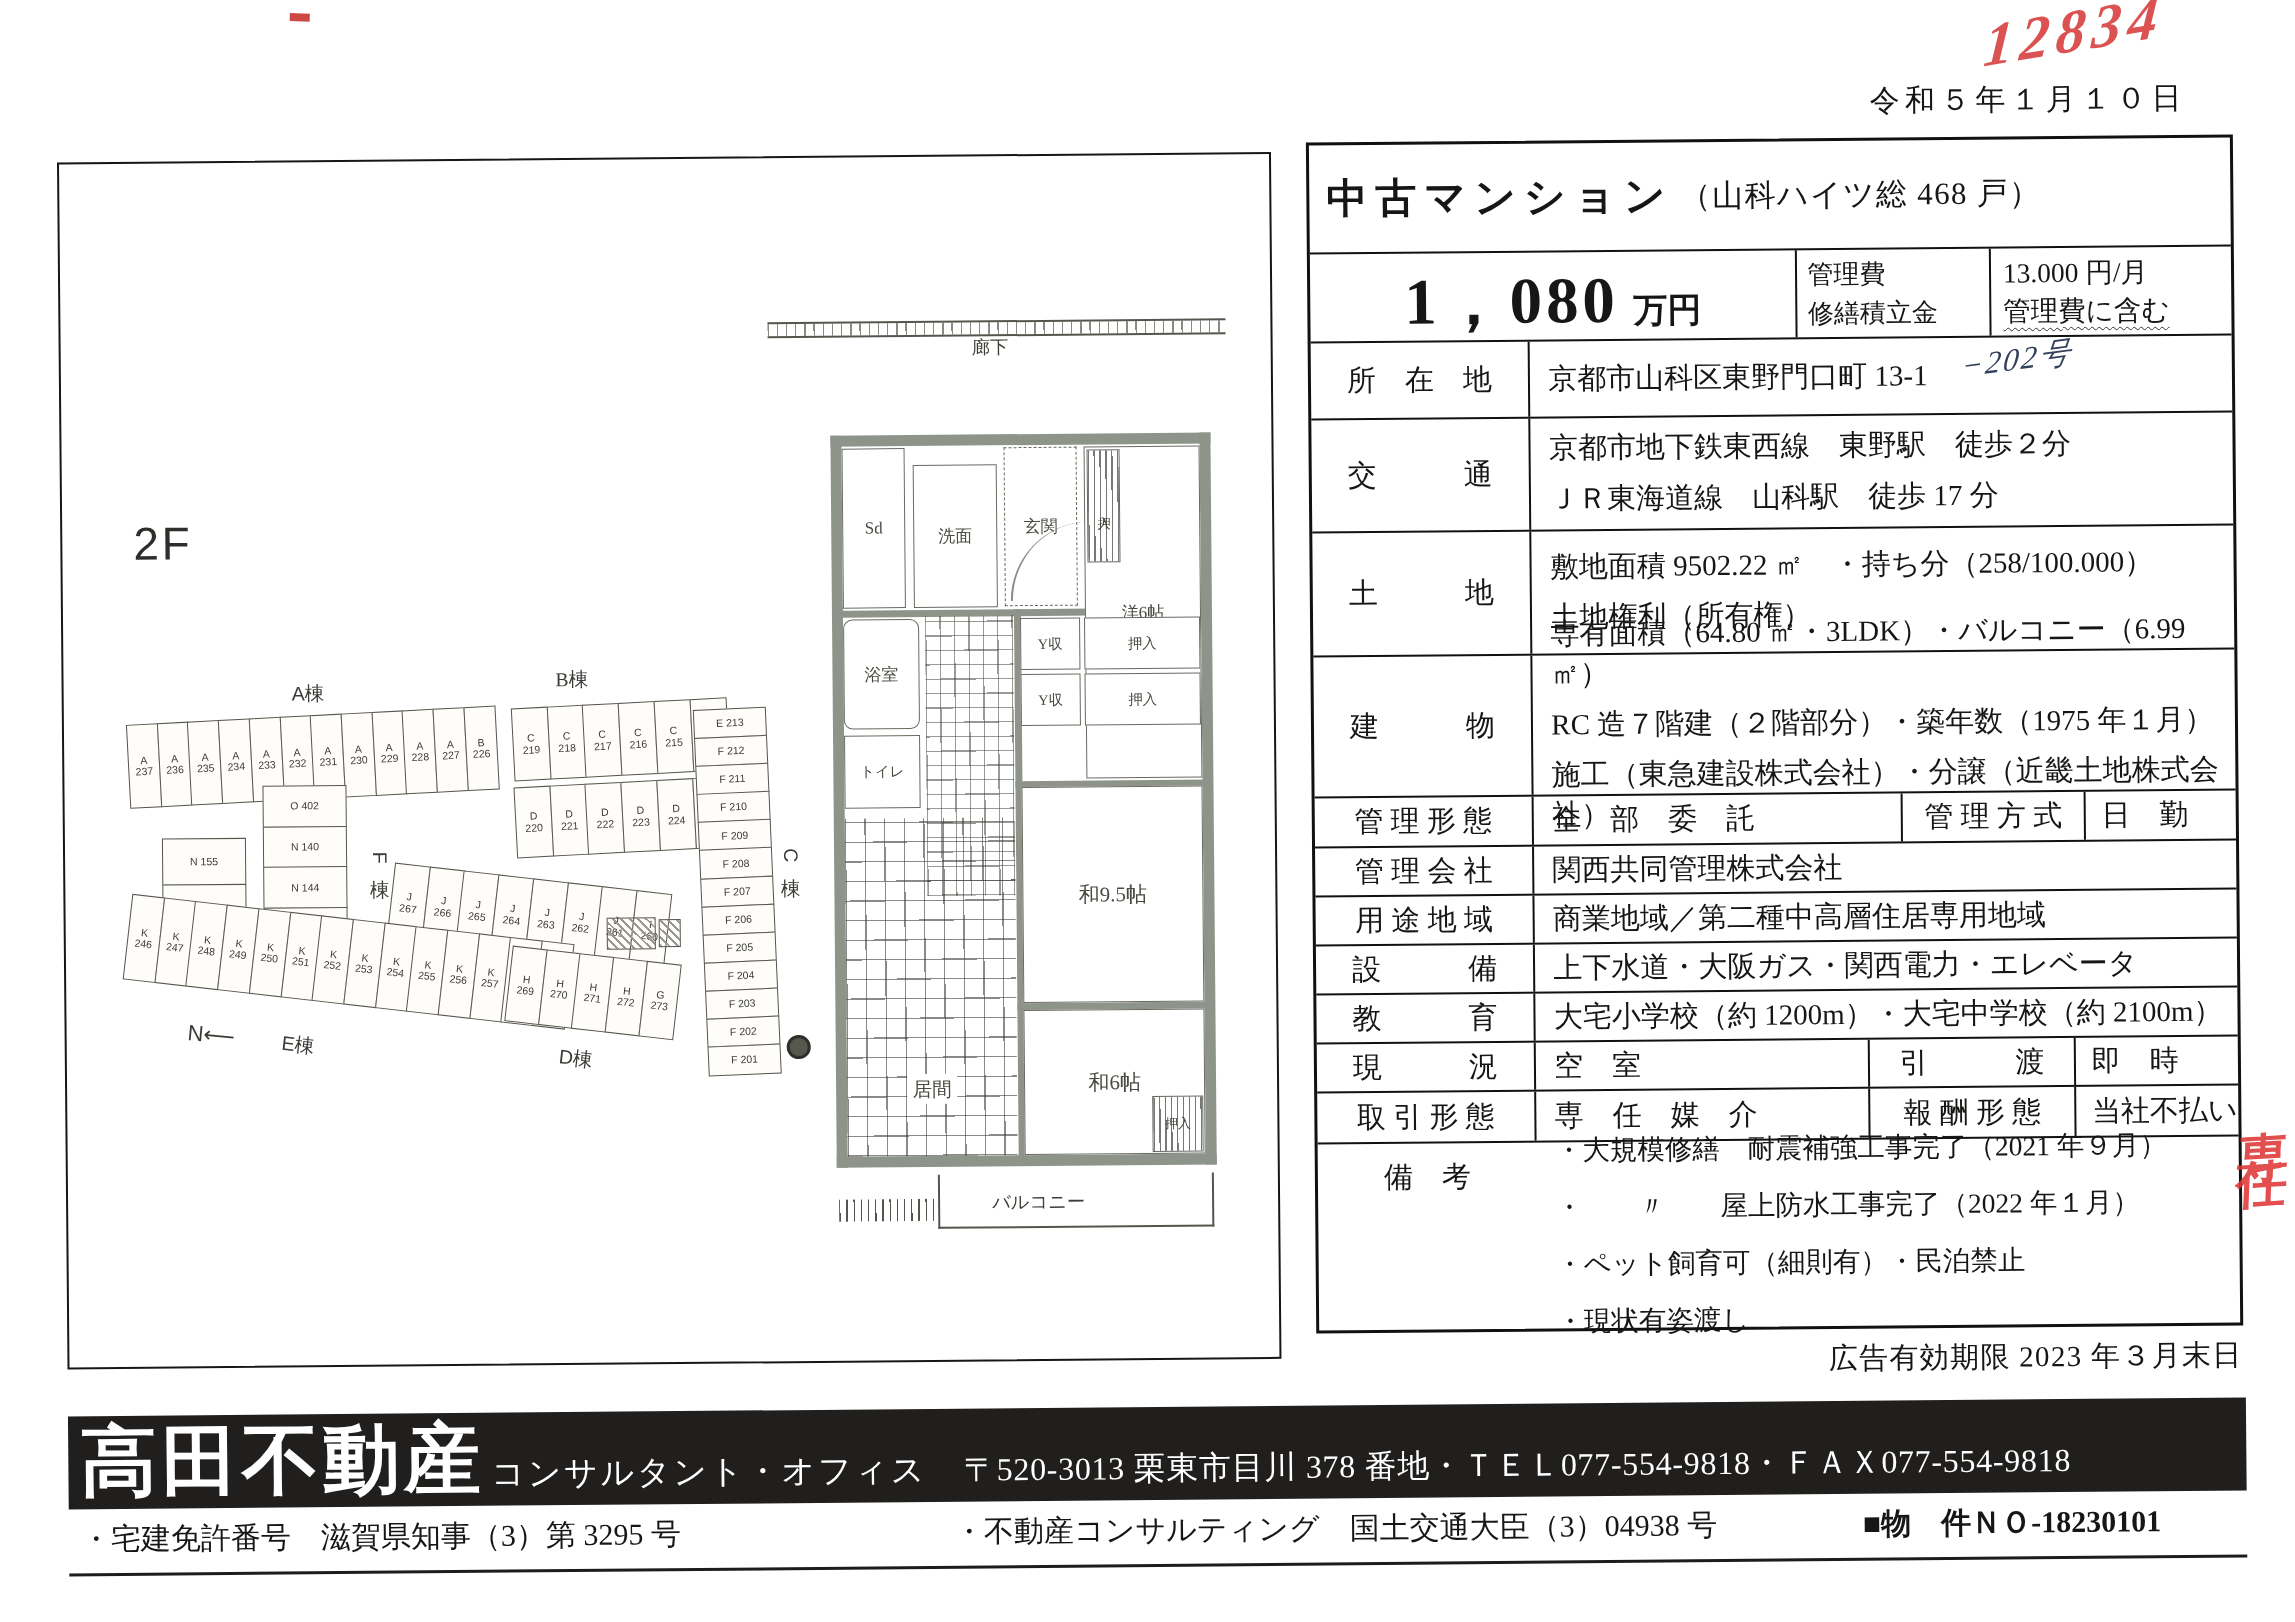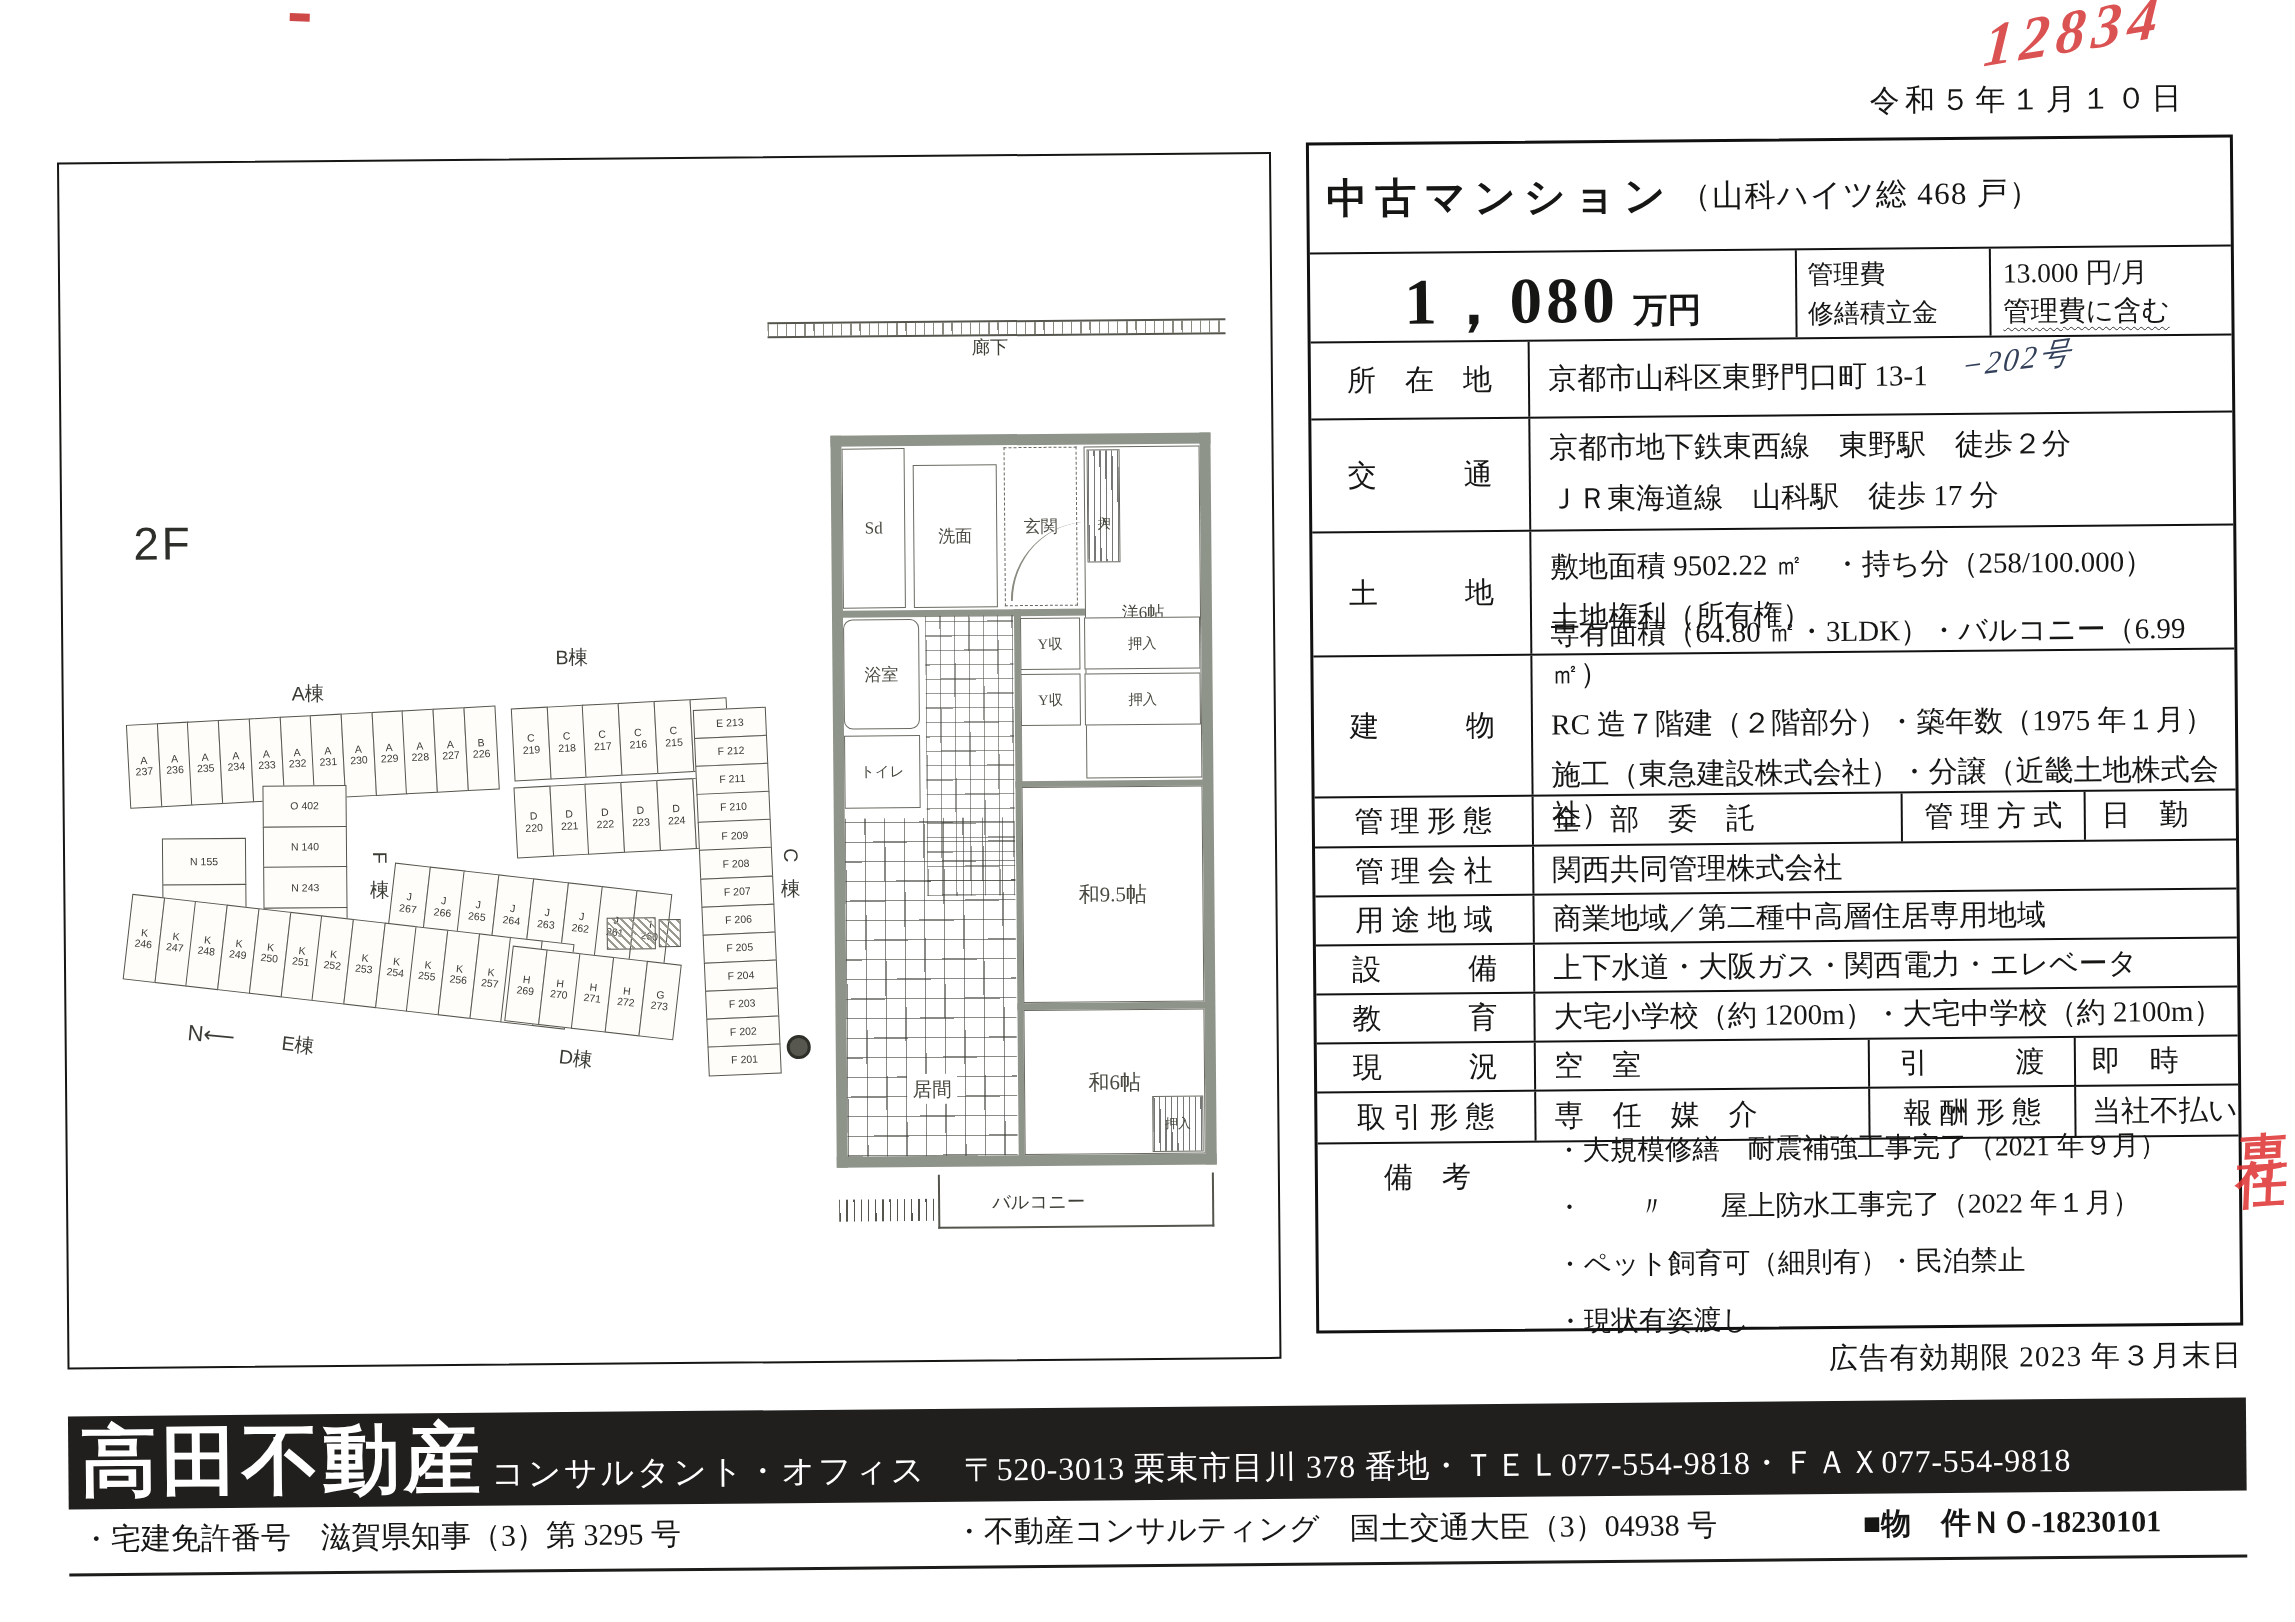"B棟" div.bldg-label { font-family: none -> Liberation Serif, serif; top: 484px -> 506px }
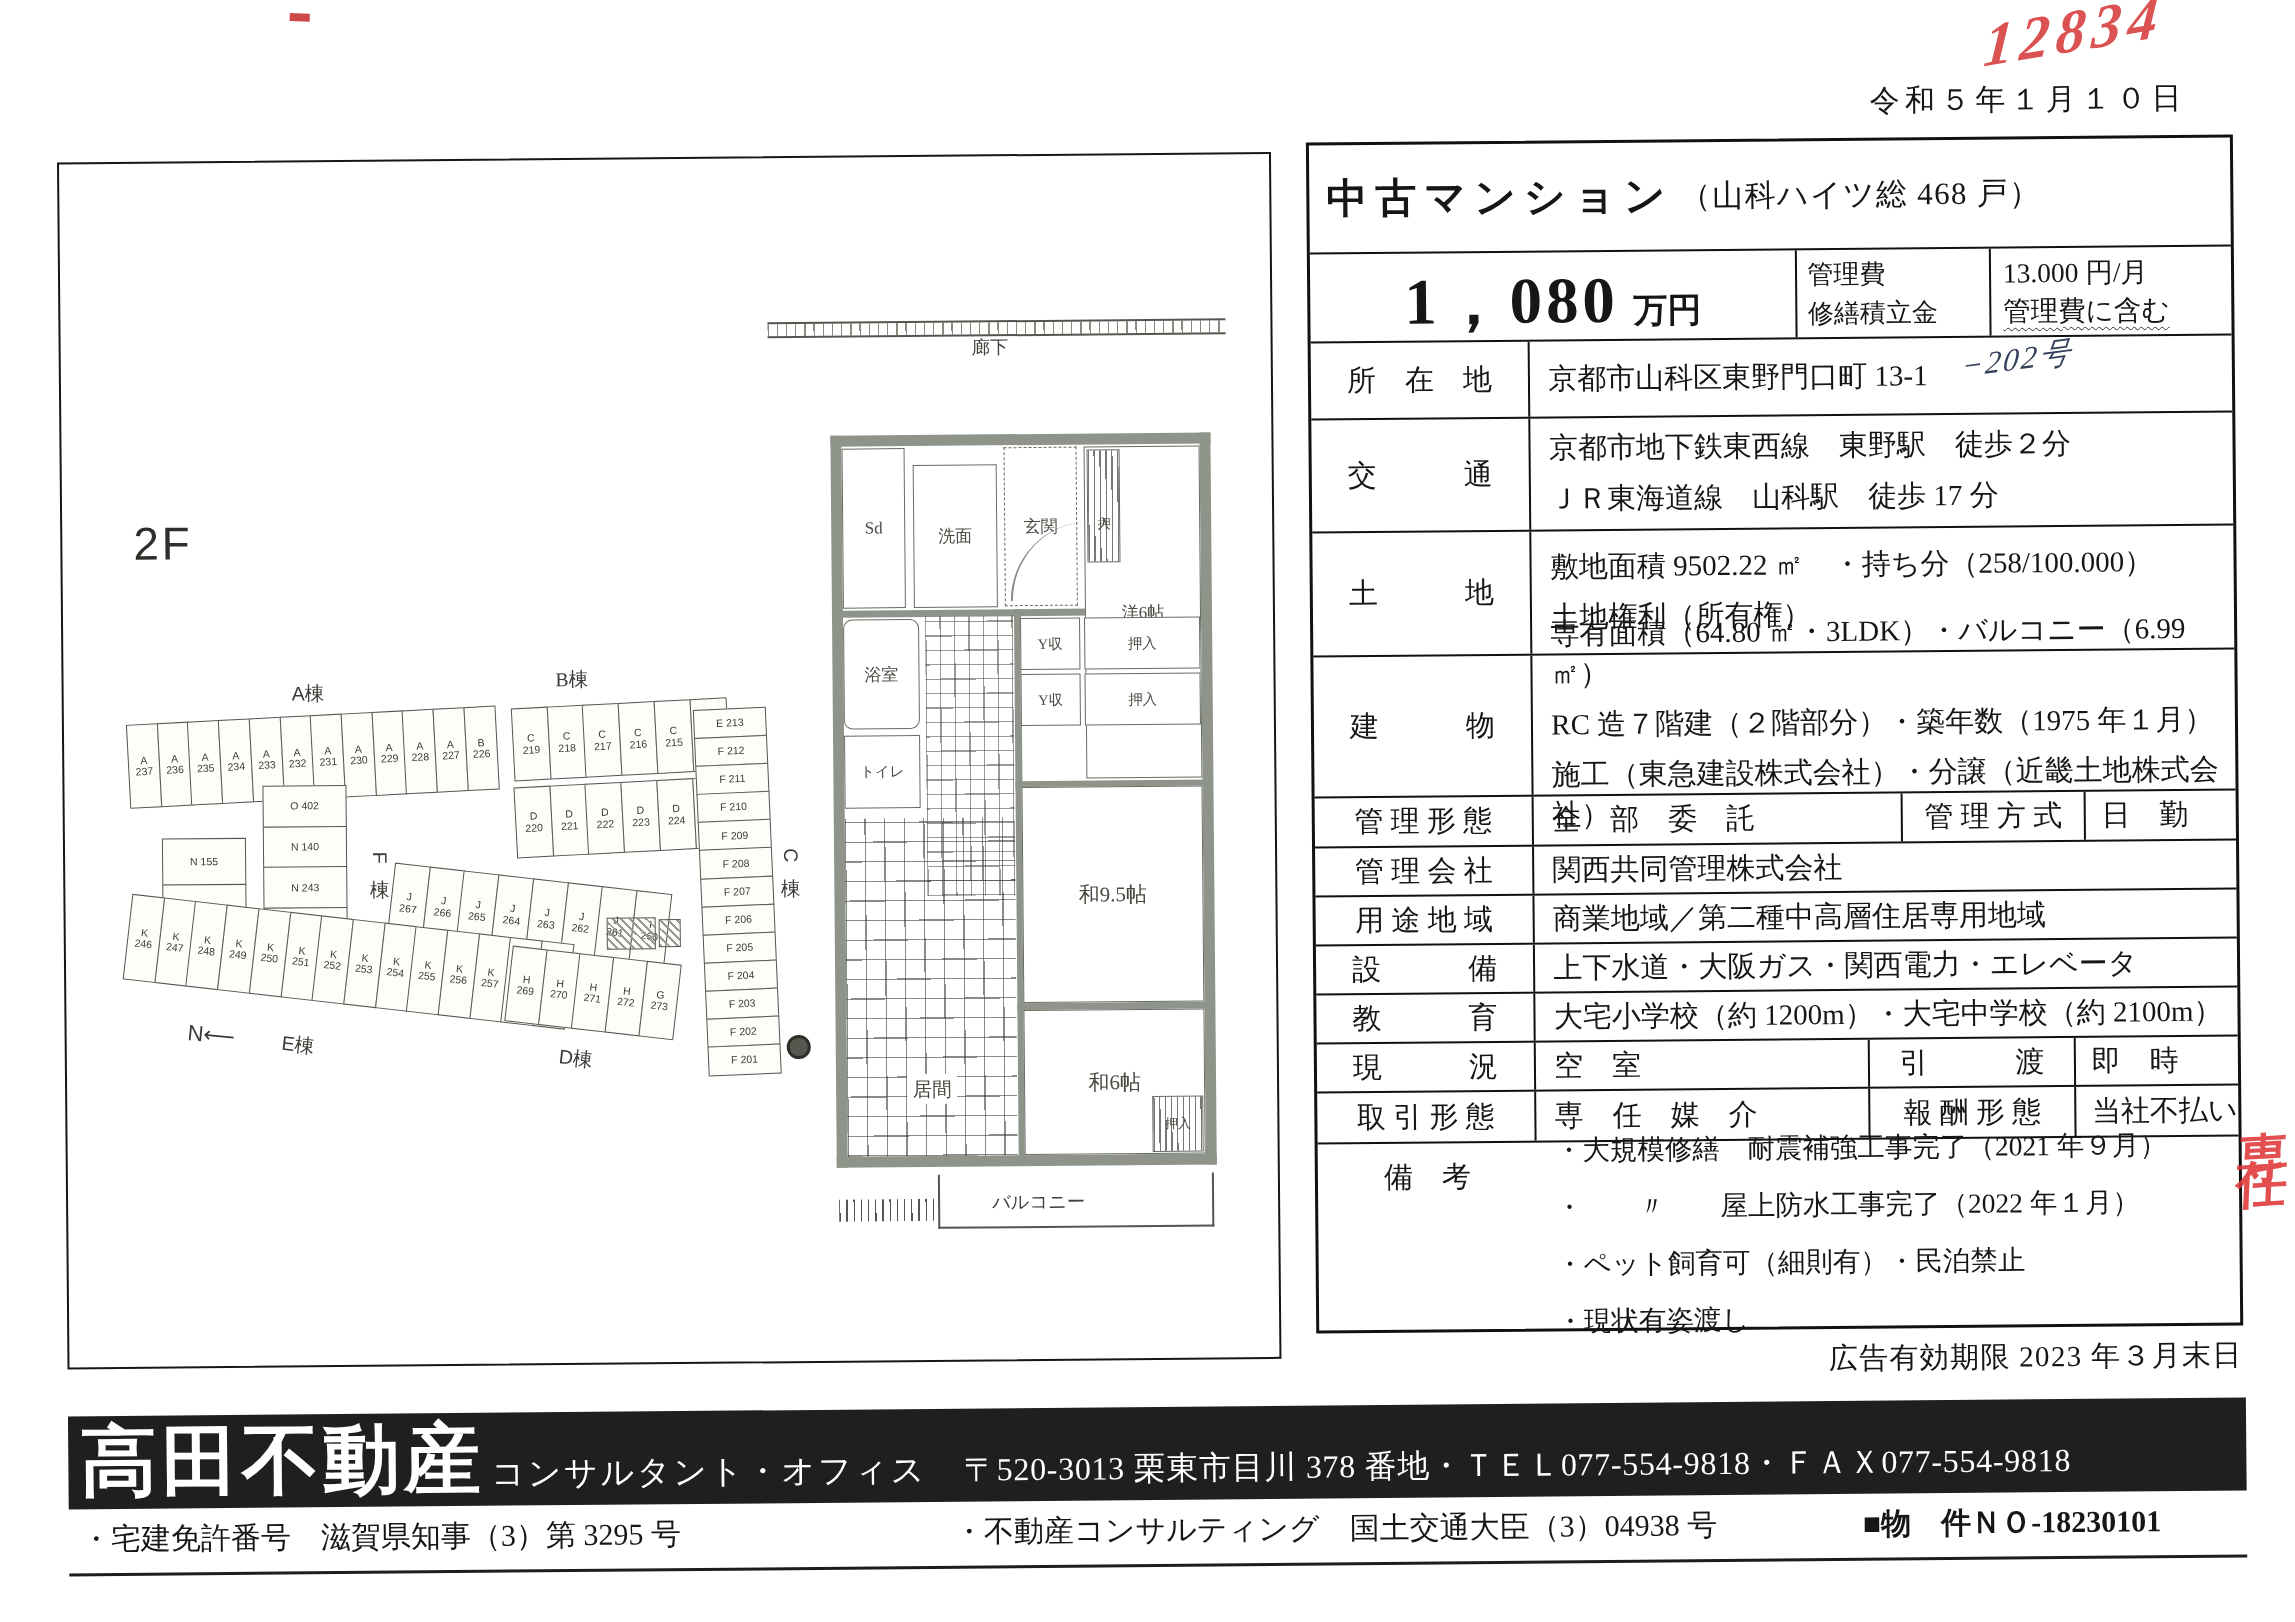"N 243" span { text: 243 -> 144 }
